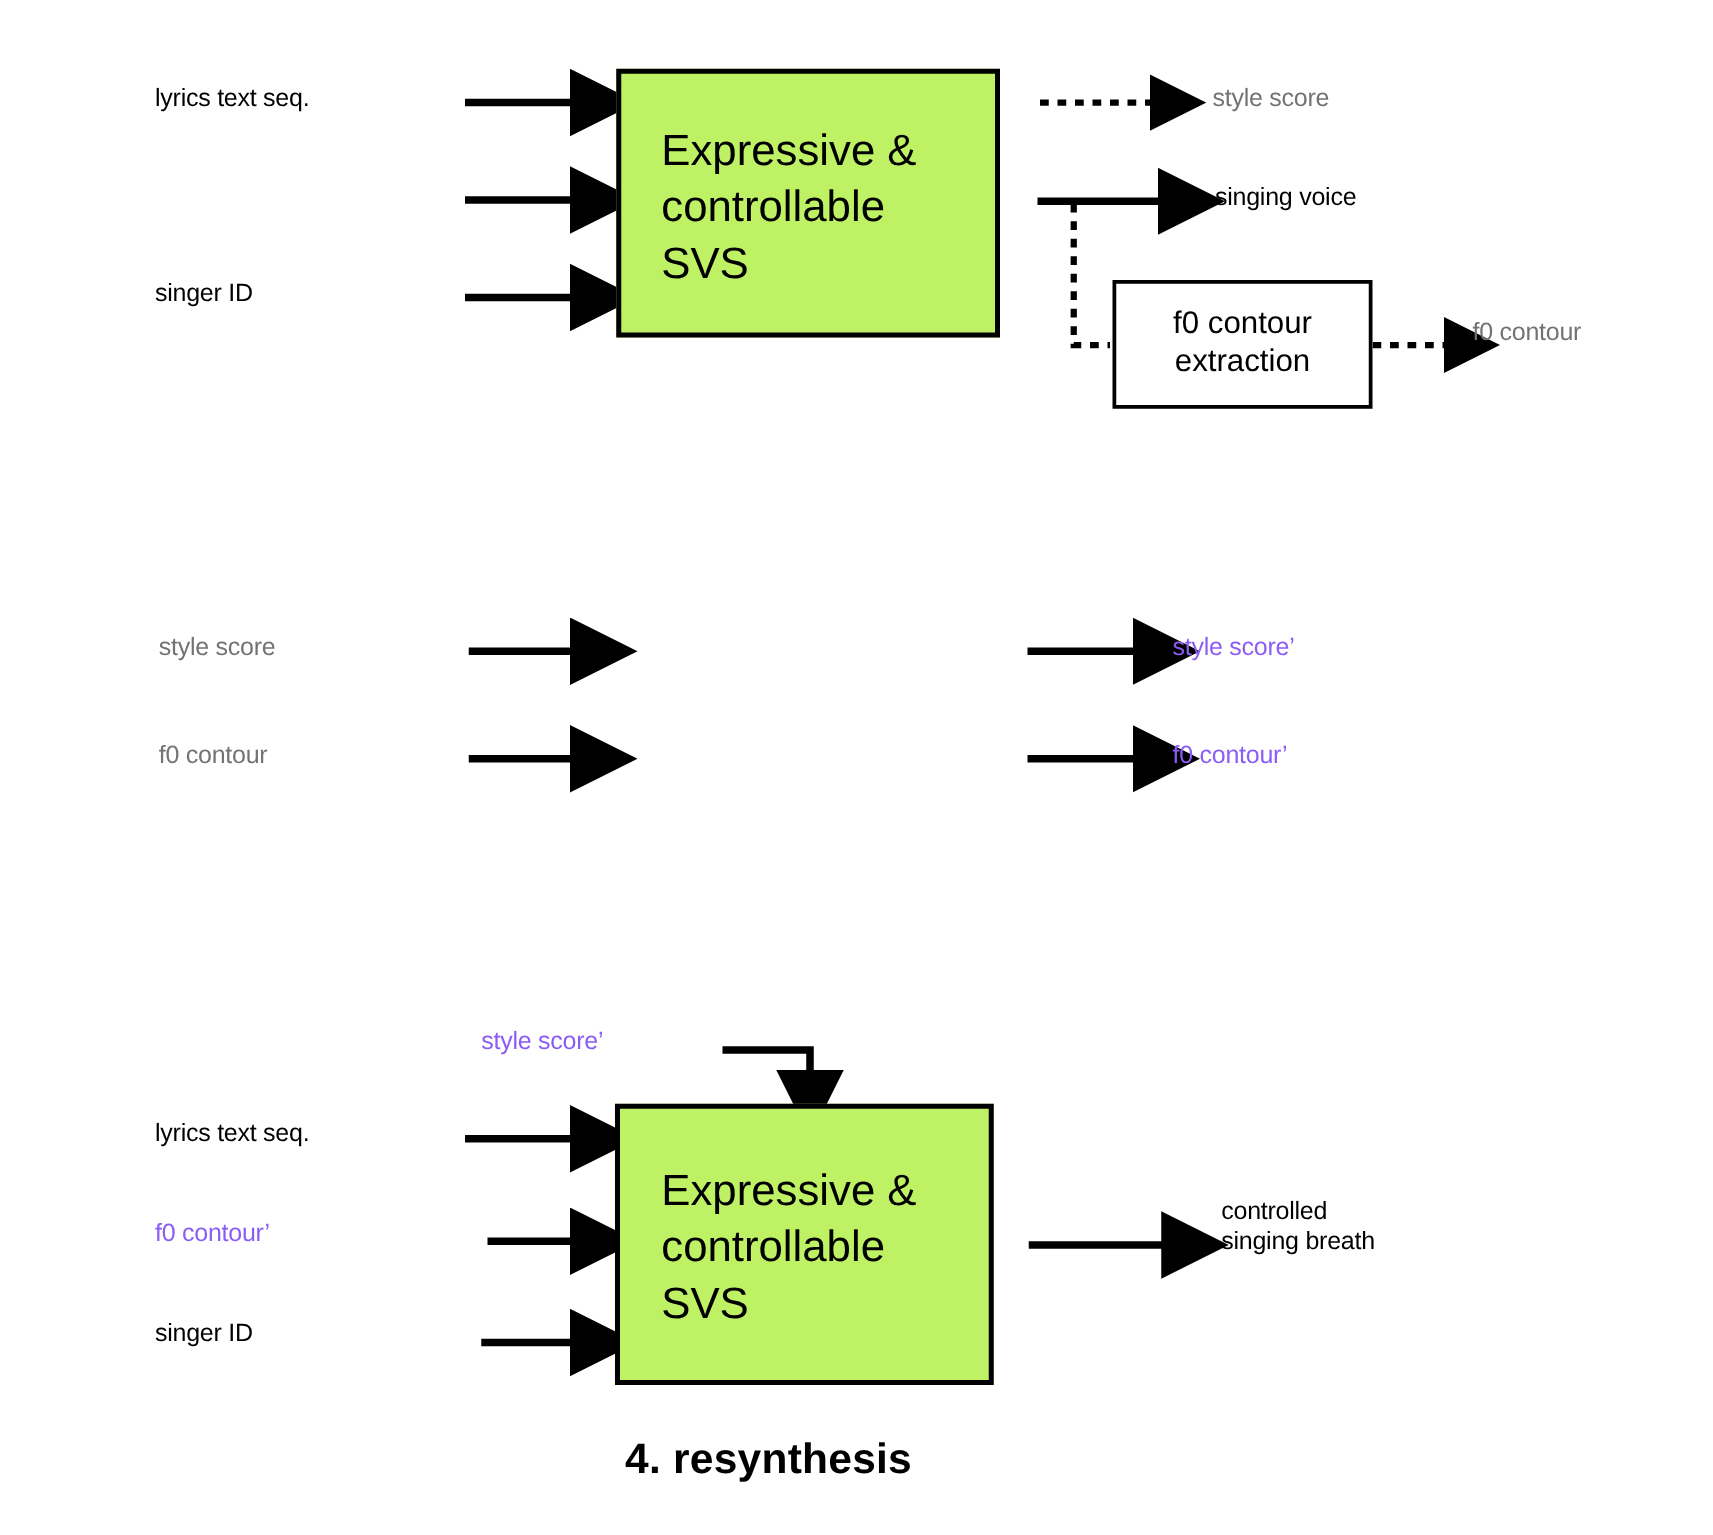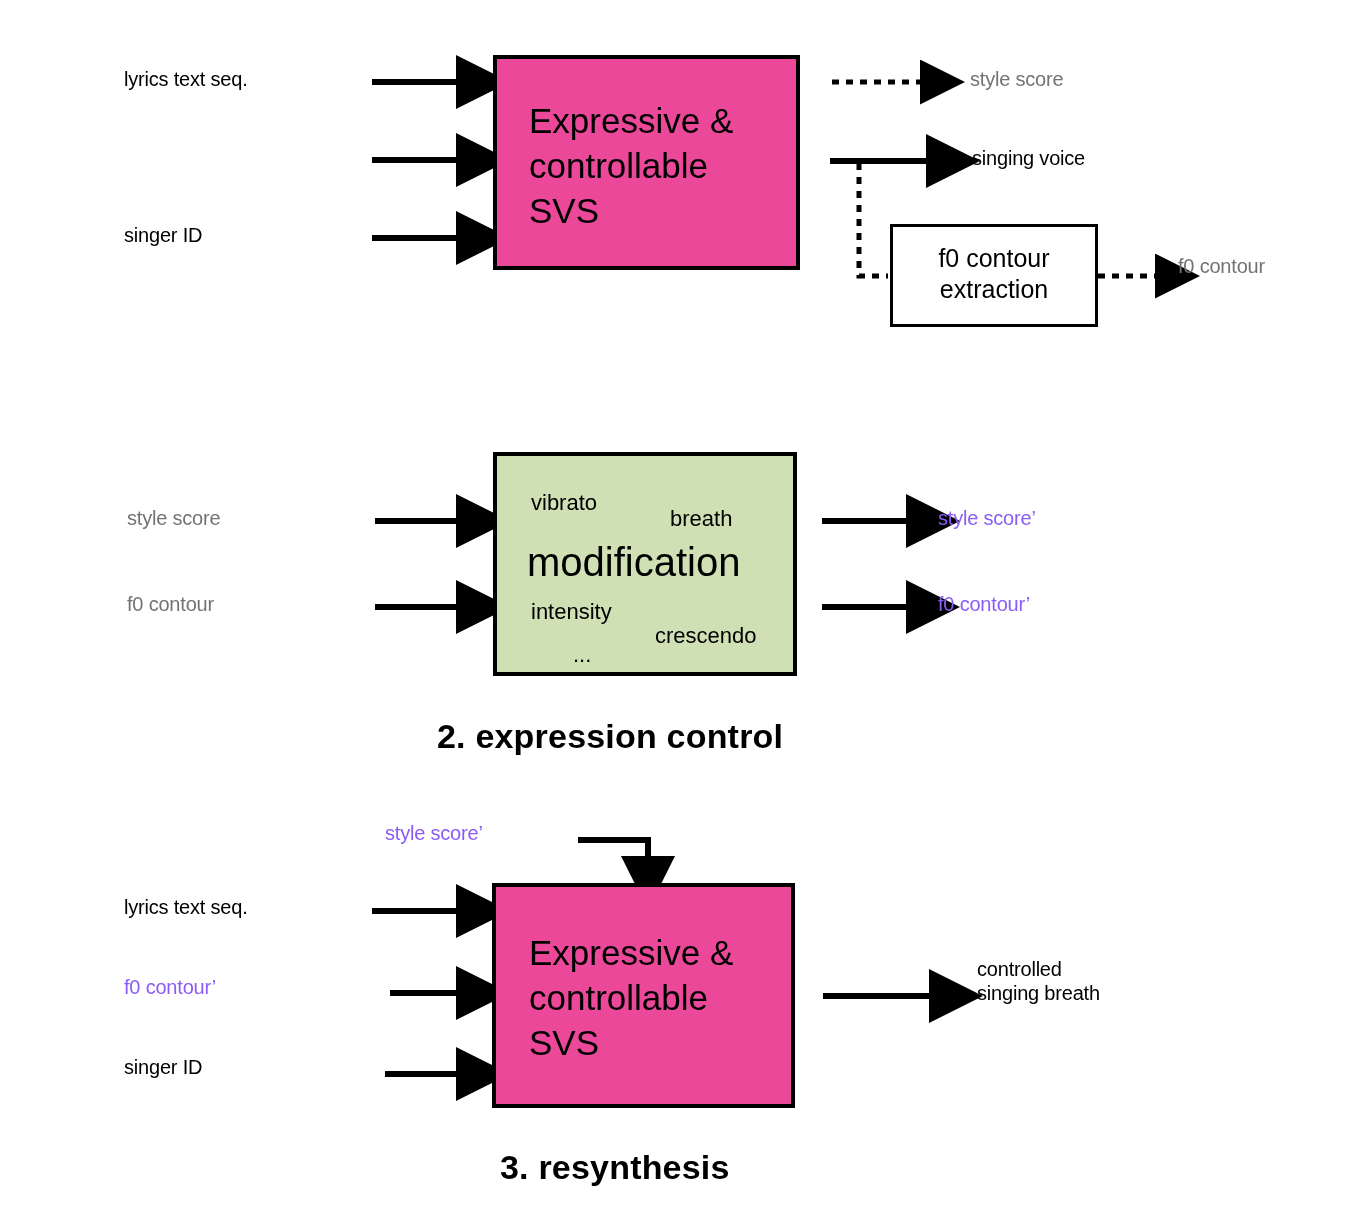"Expressive &" .box.yellow { background: #ec4899 -> #bef264 }
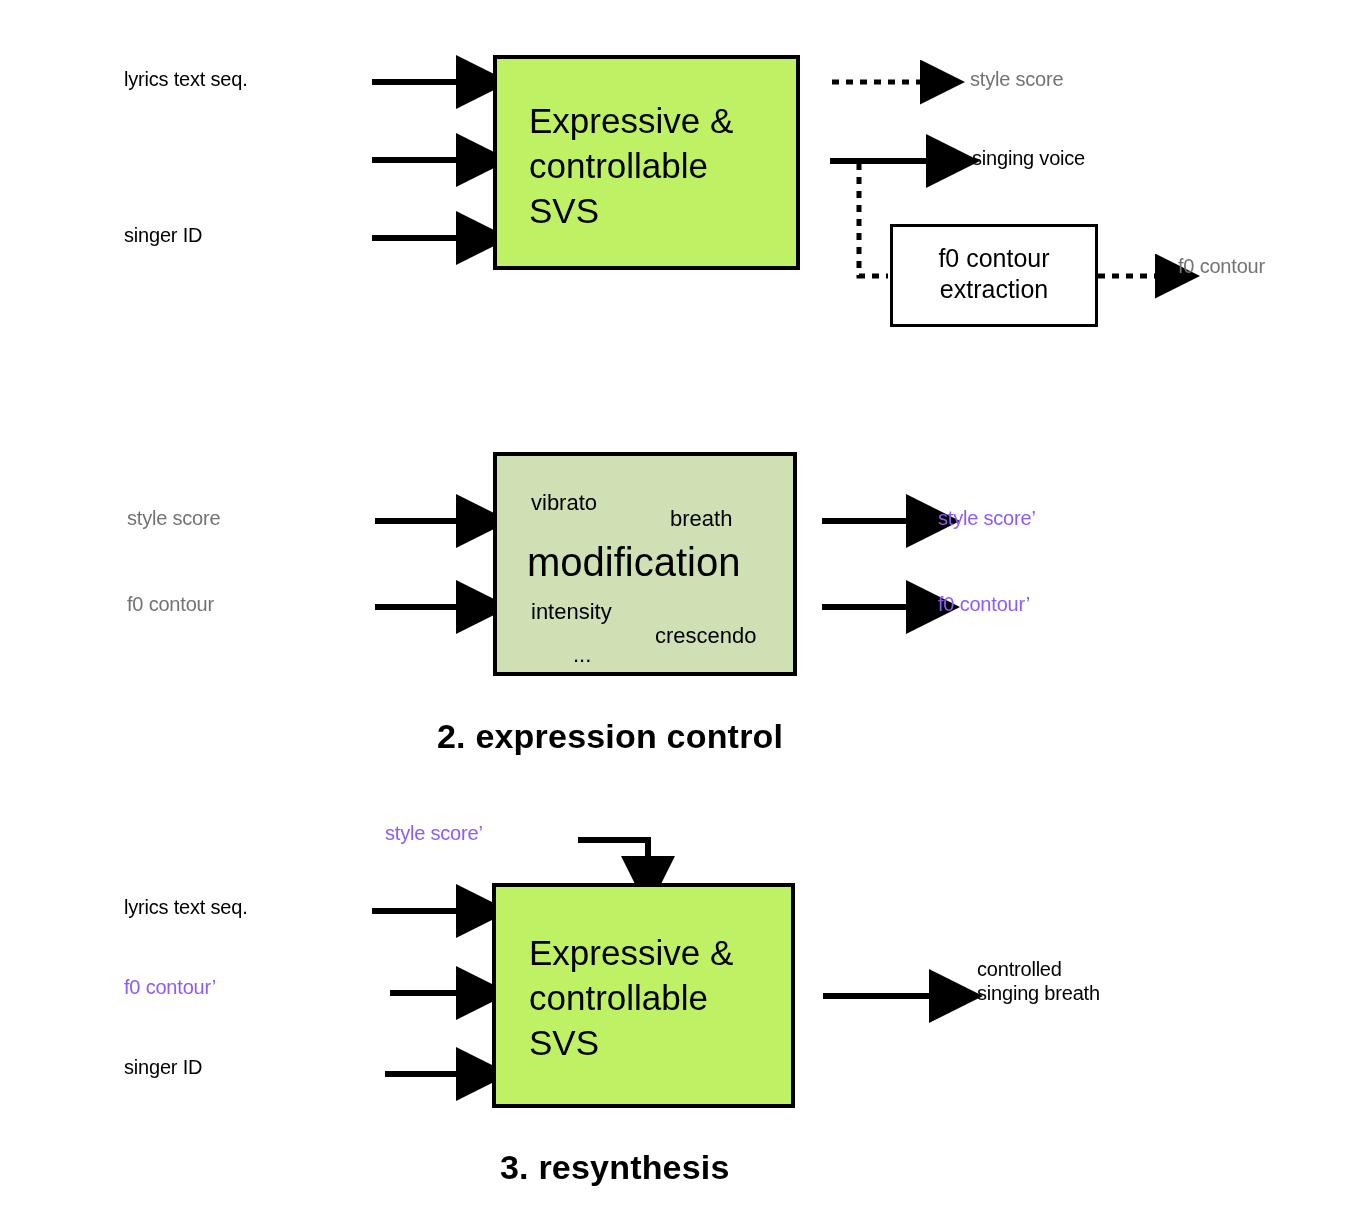"vibrato" div.box { html: <div> <div>vibrato</div> <div>breath</div> <div>modification</div> <div>intensity</div> <div>crescendo</div> <div>...</div> </div> -> none }
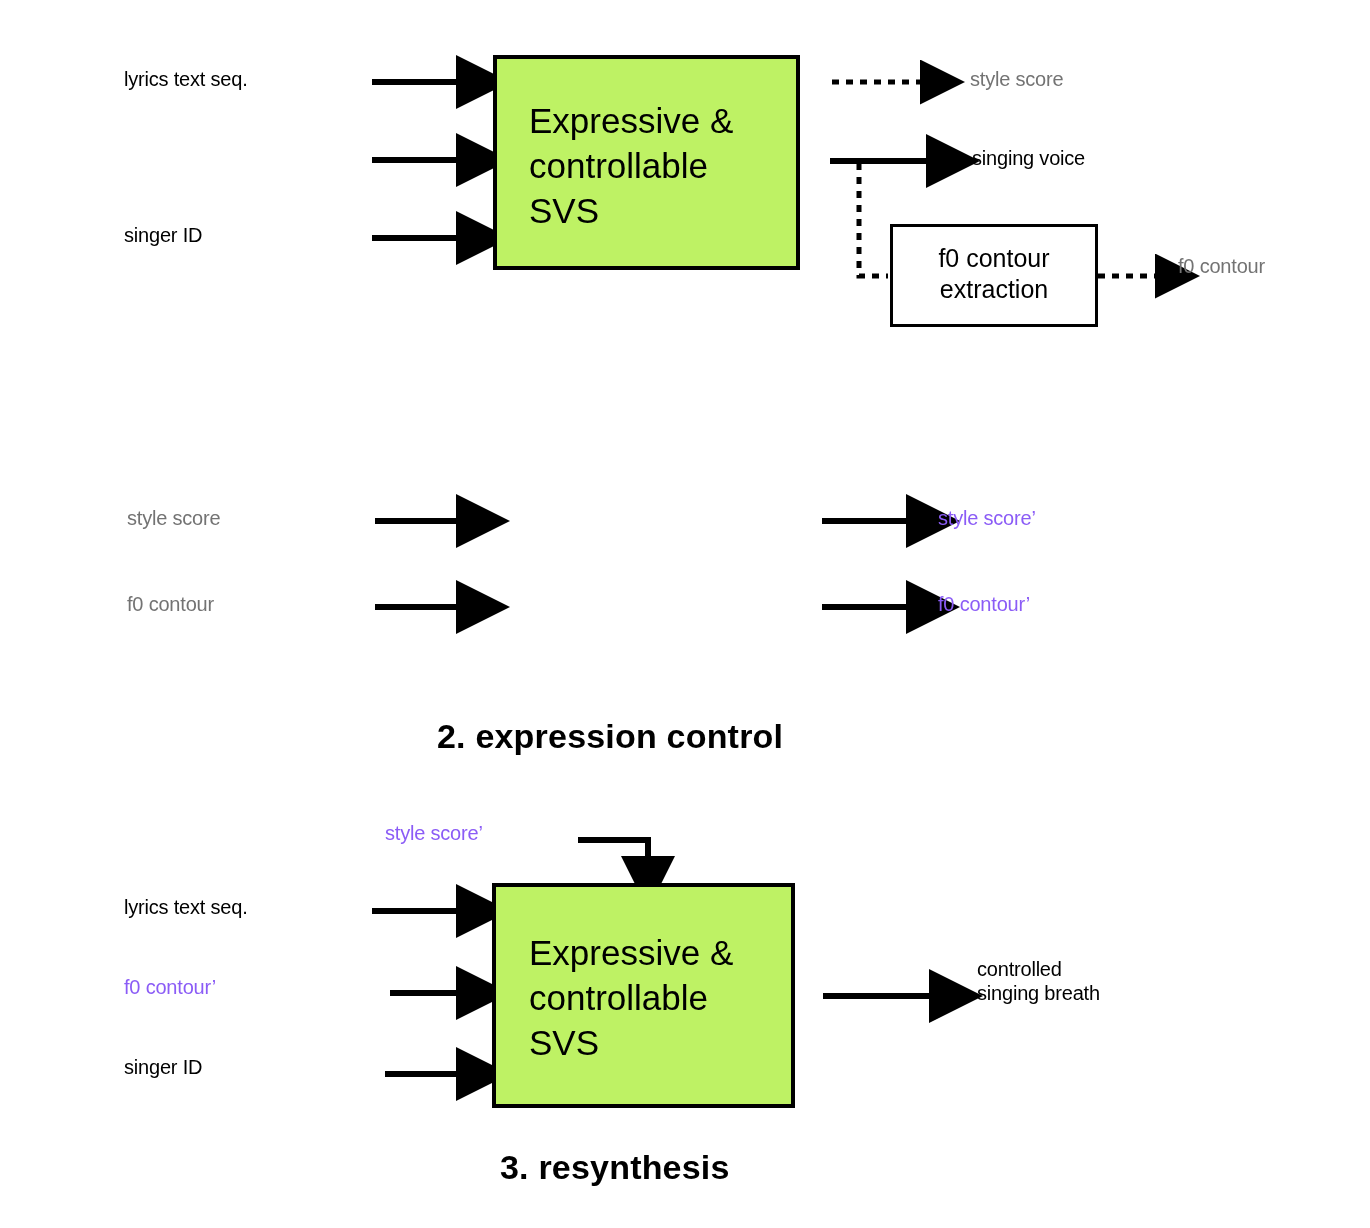"2. expression control" div.caption { html: <div>2. expression control</div> -> none }
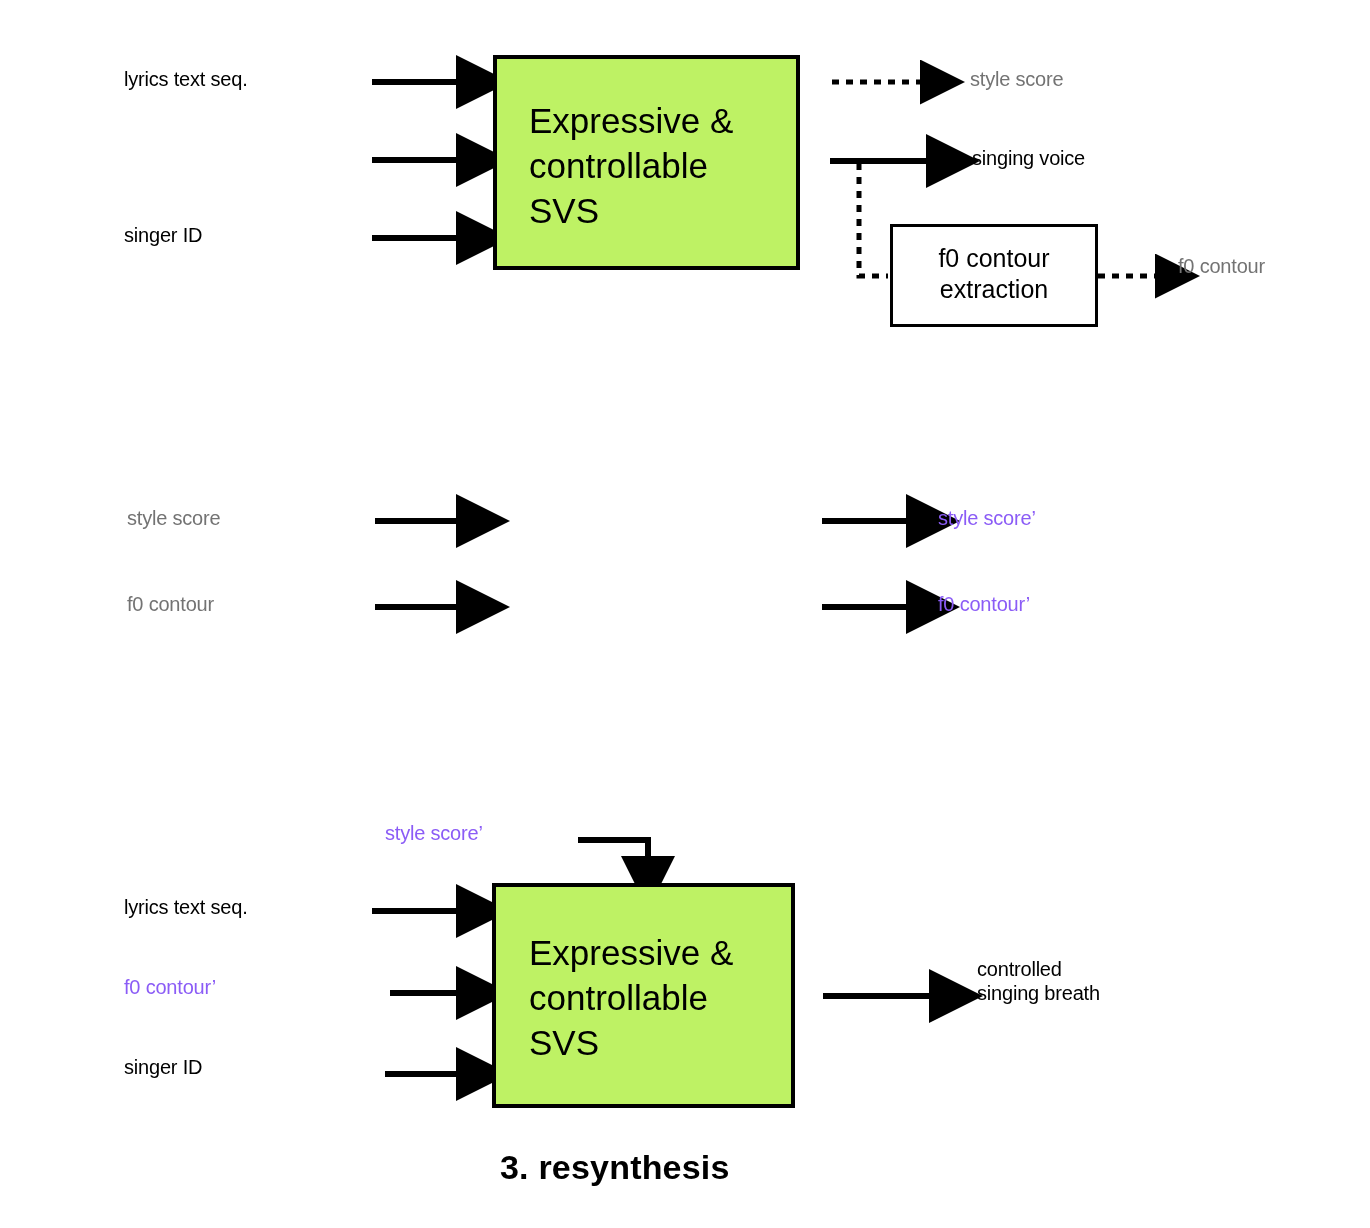"3. resynthesis" div.caption { text: 3 -> 4 }
